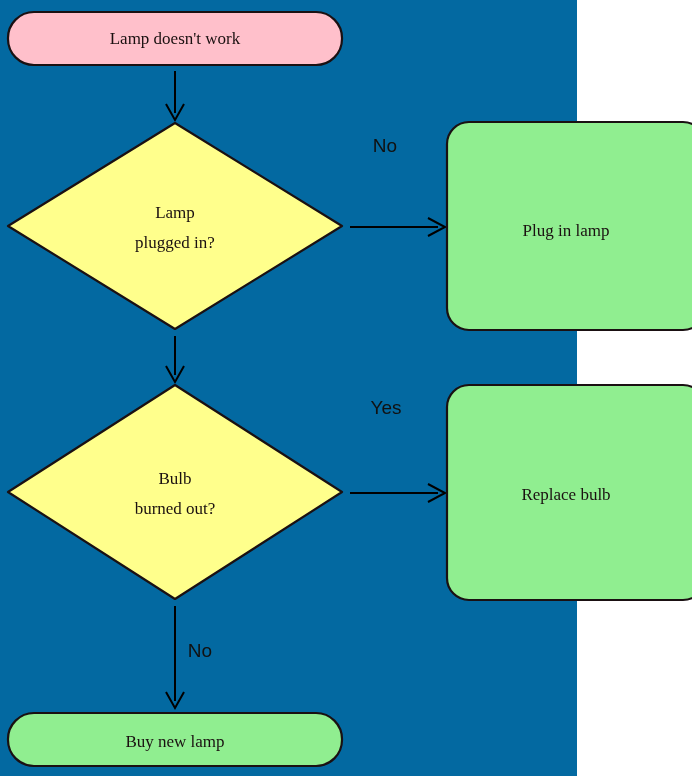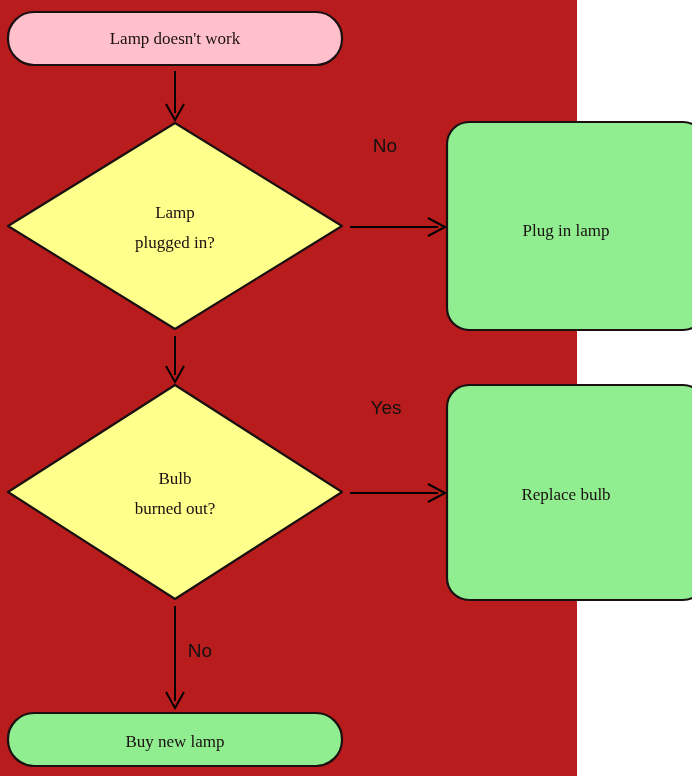"Lamp doesn't work" #flowchart-root { background: #b91c1c -> #0369a1 }
